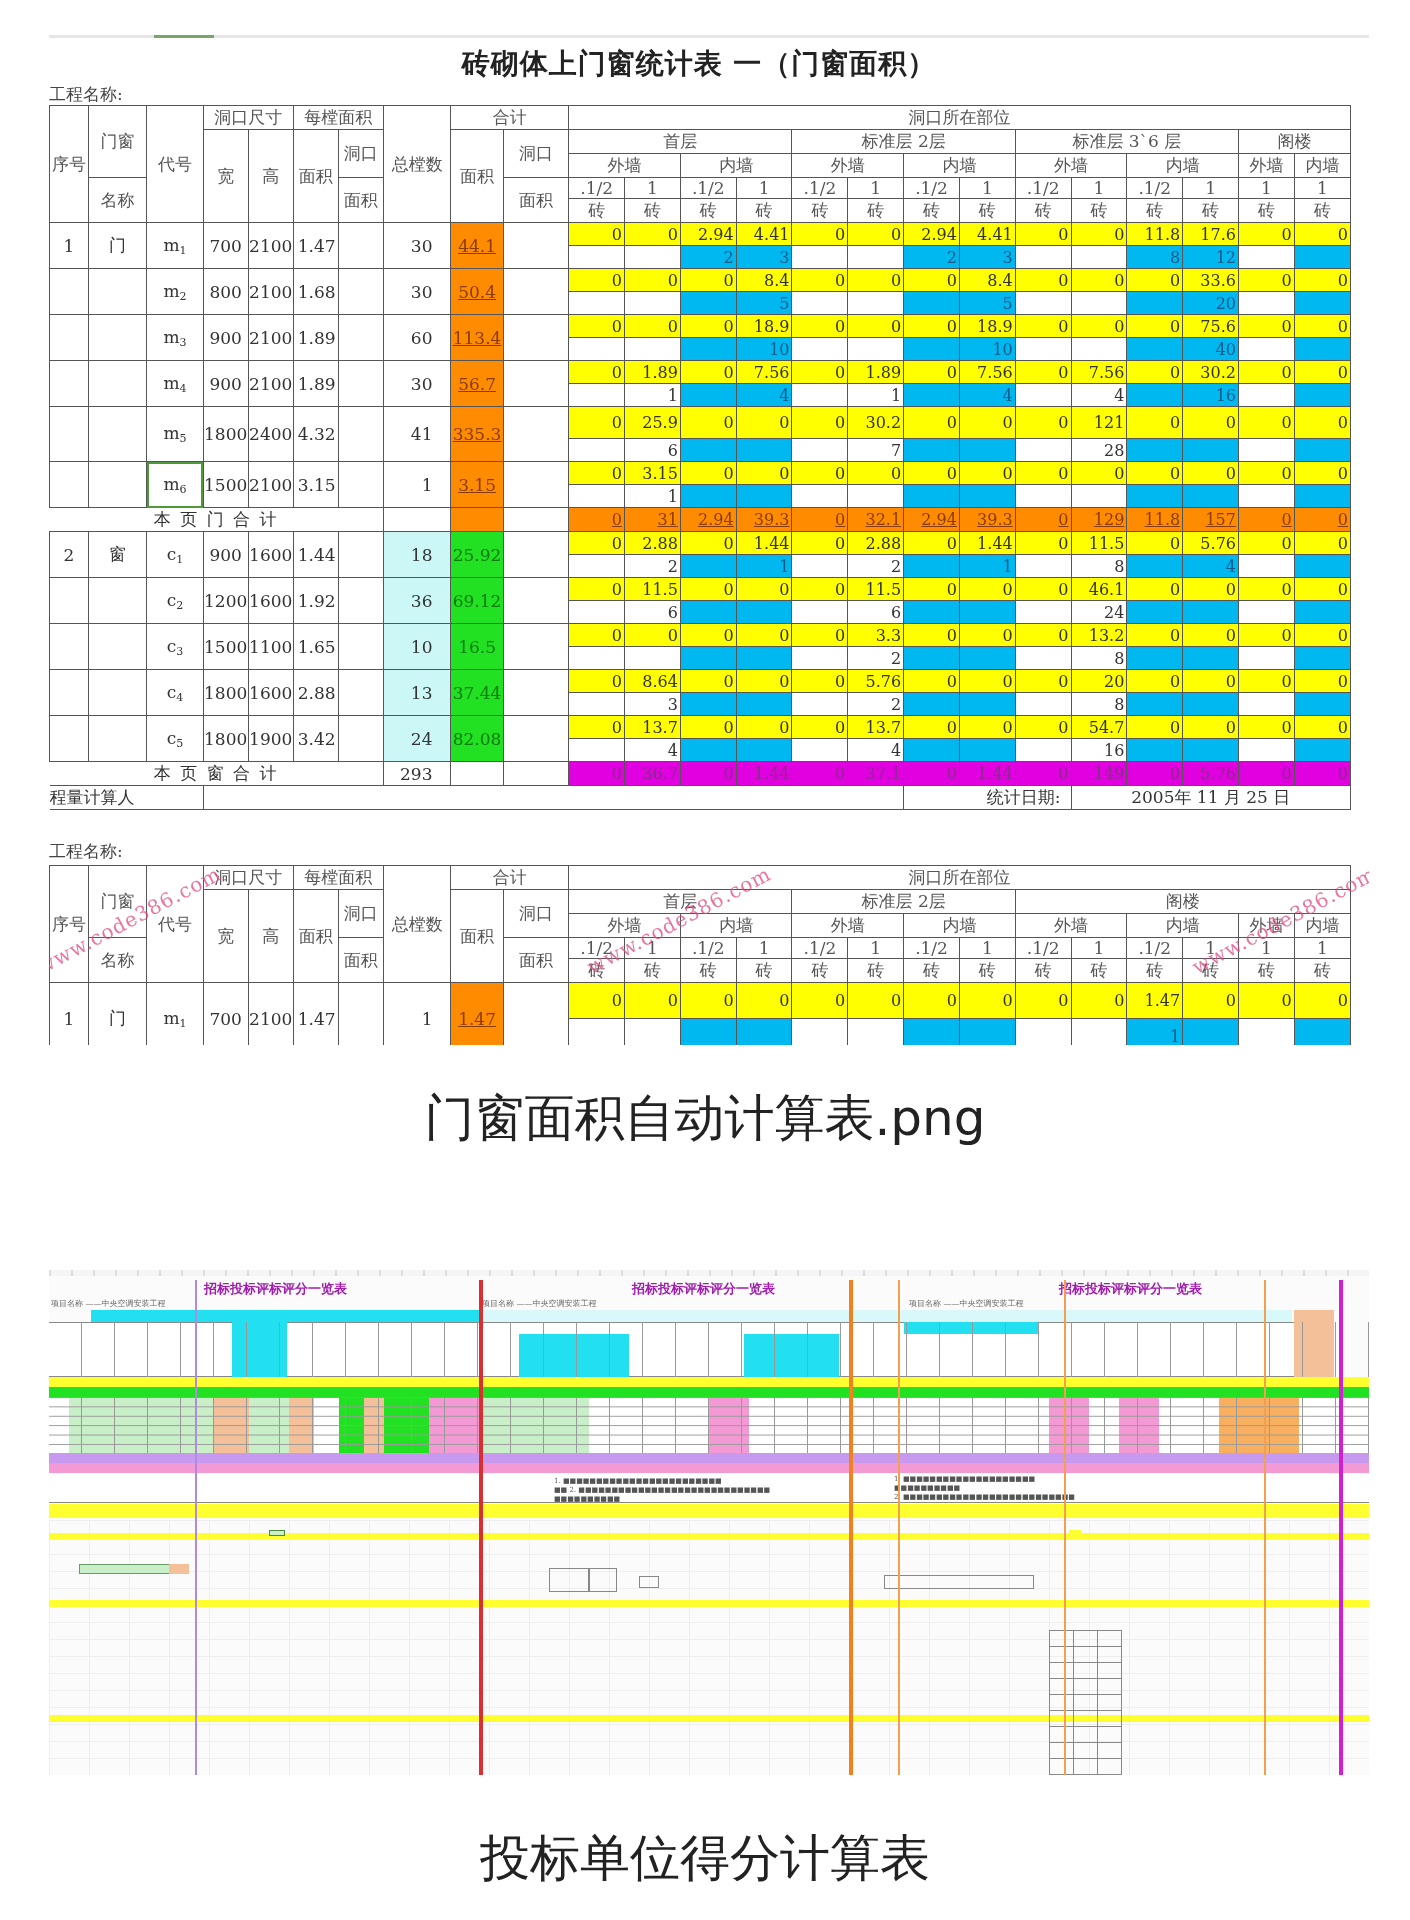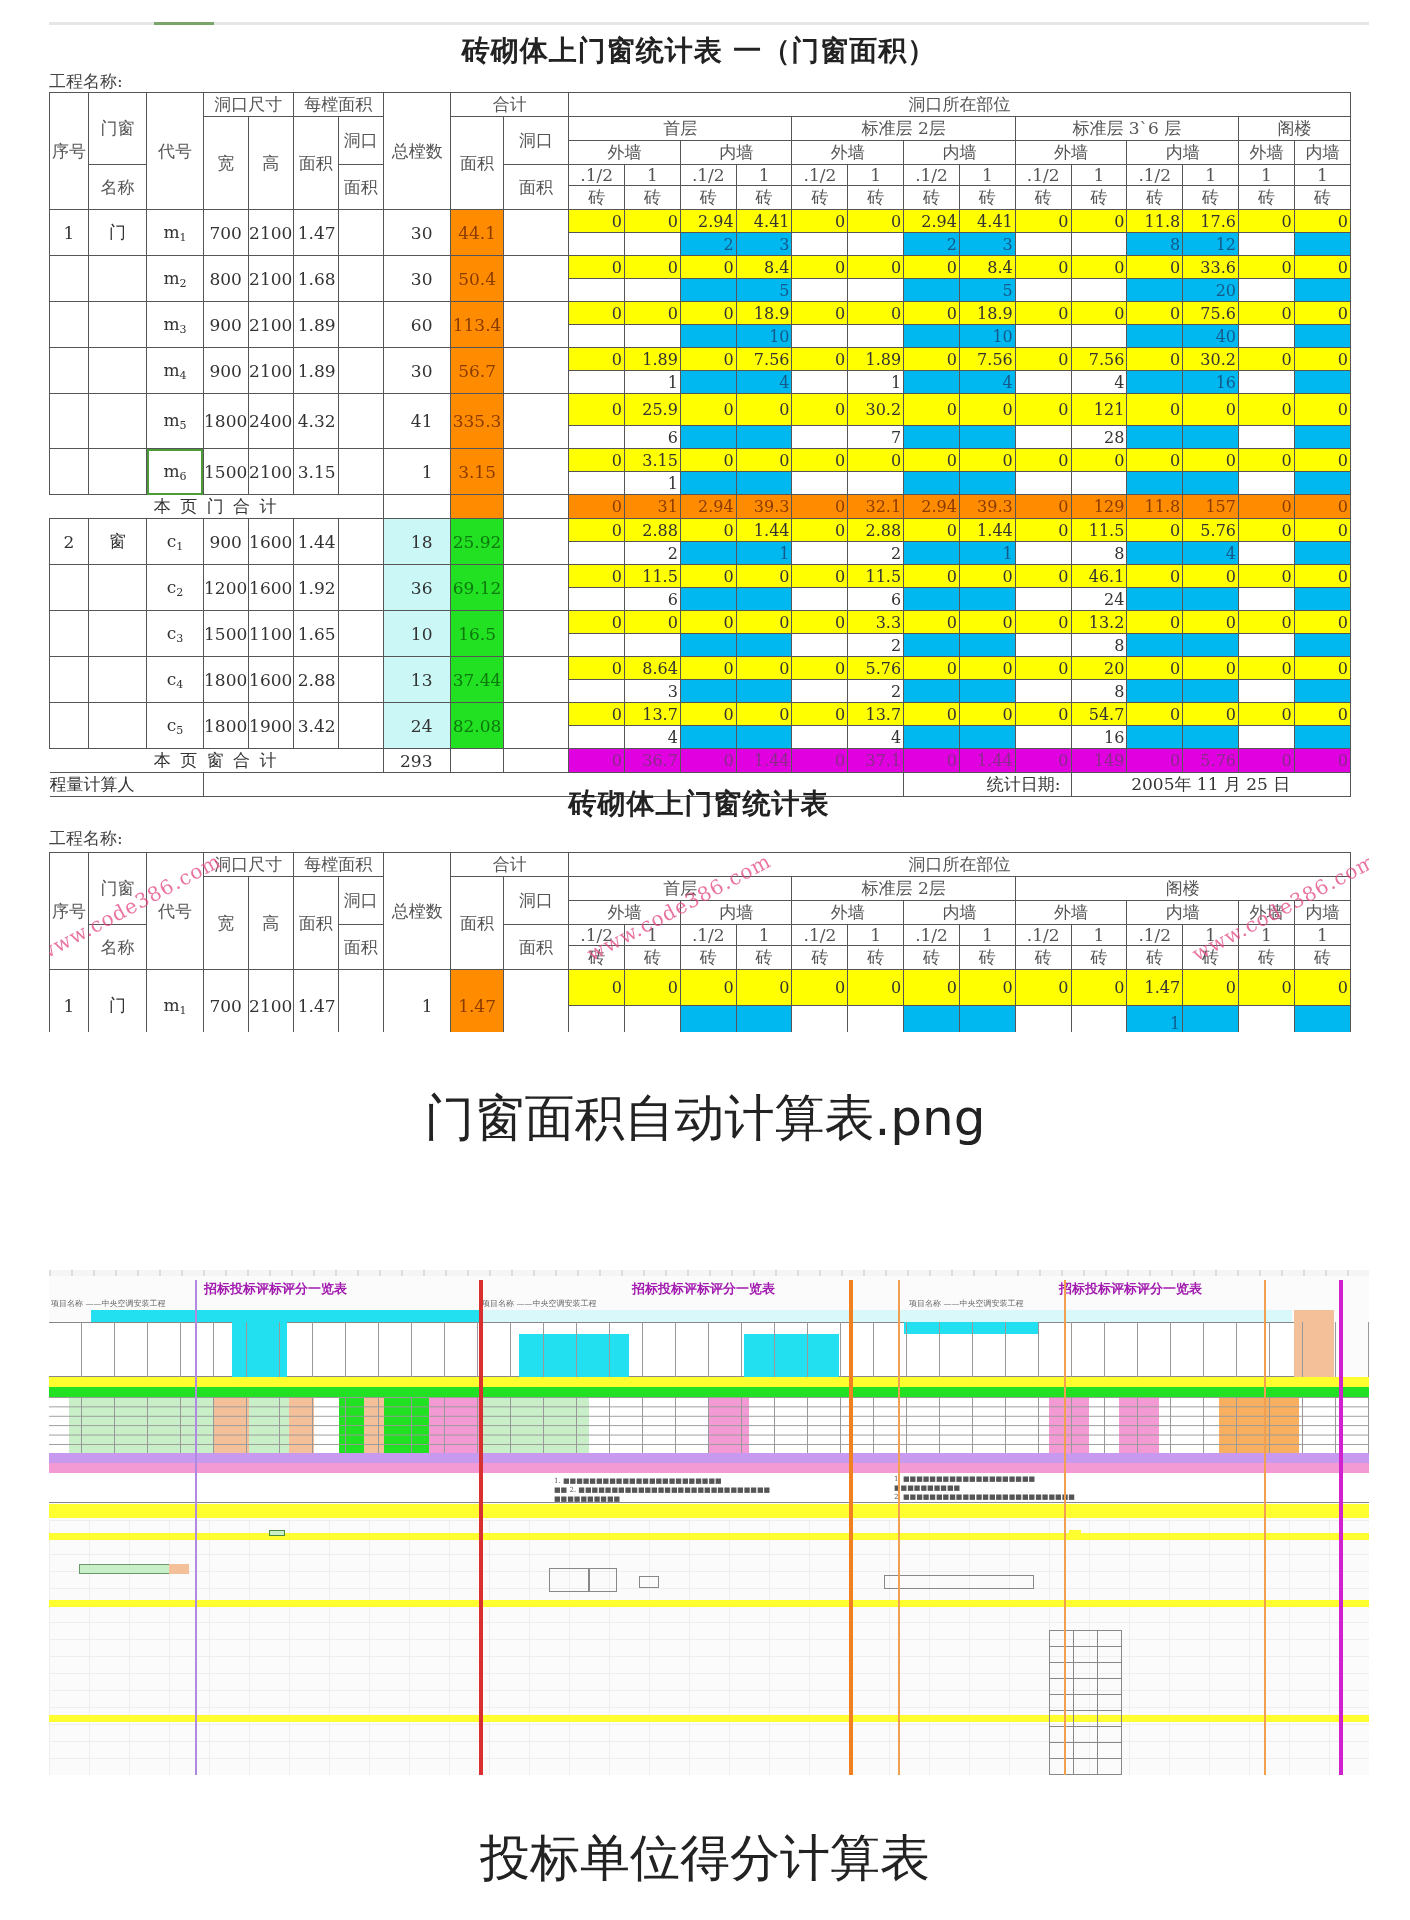"砖砌体上门窗统计表 一（门窗面积）" .sheet1 { top: 22px -> 35px }
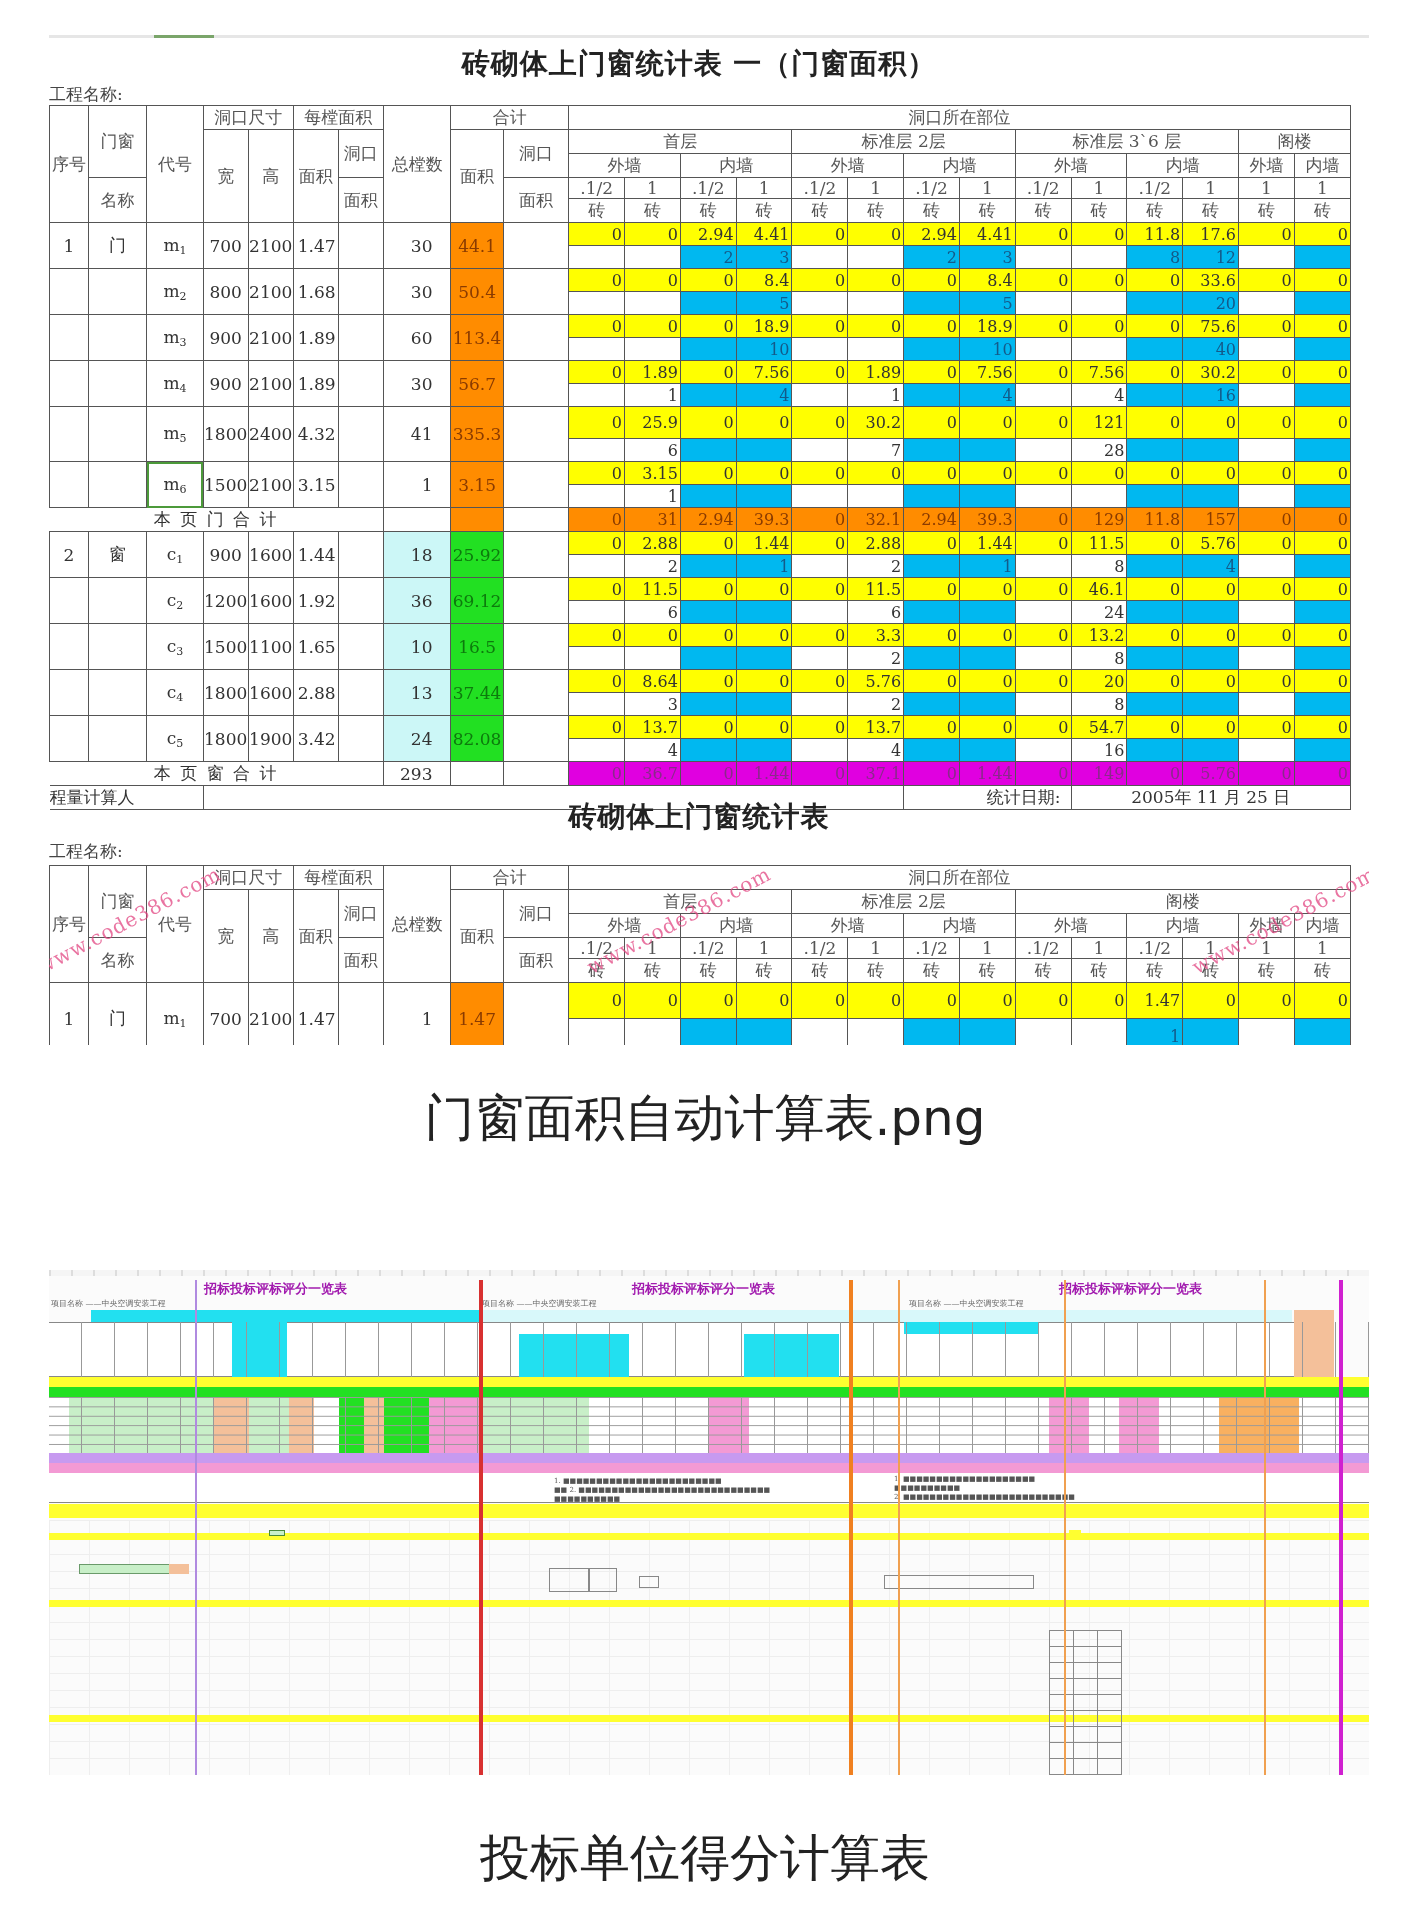"44.1" .o { text-decoration: none -> underline }
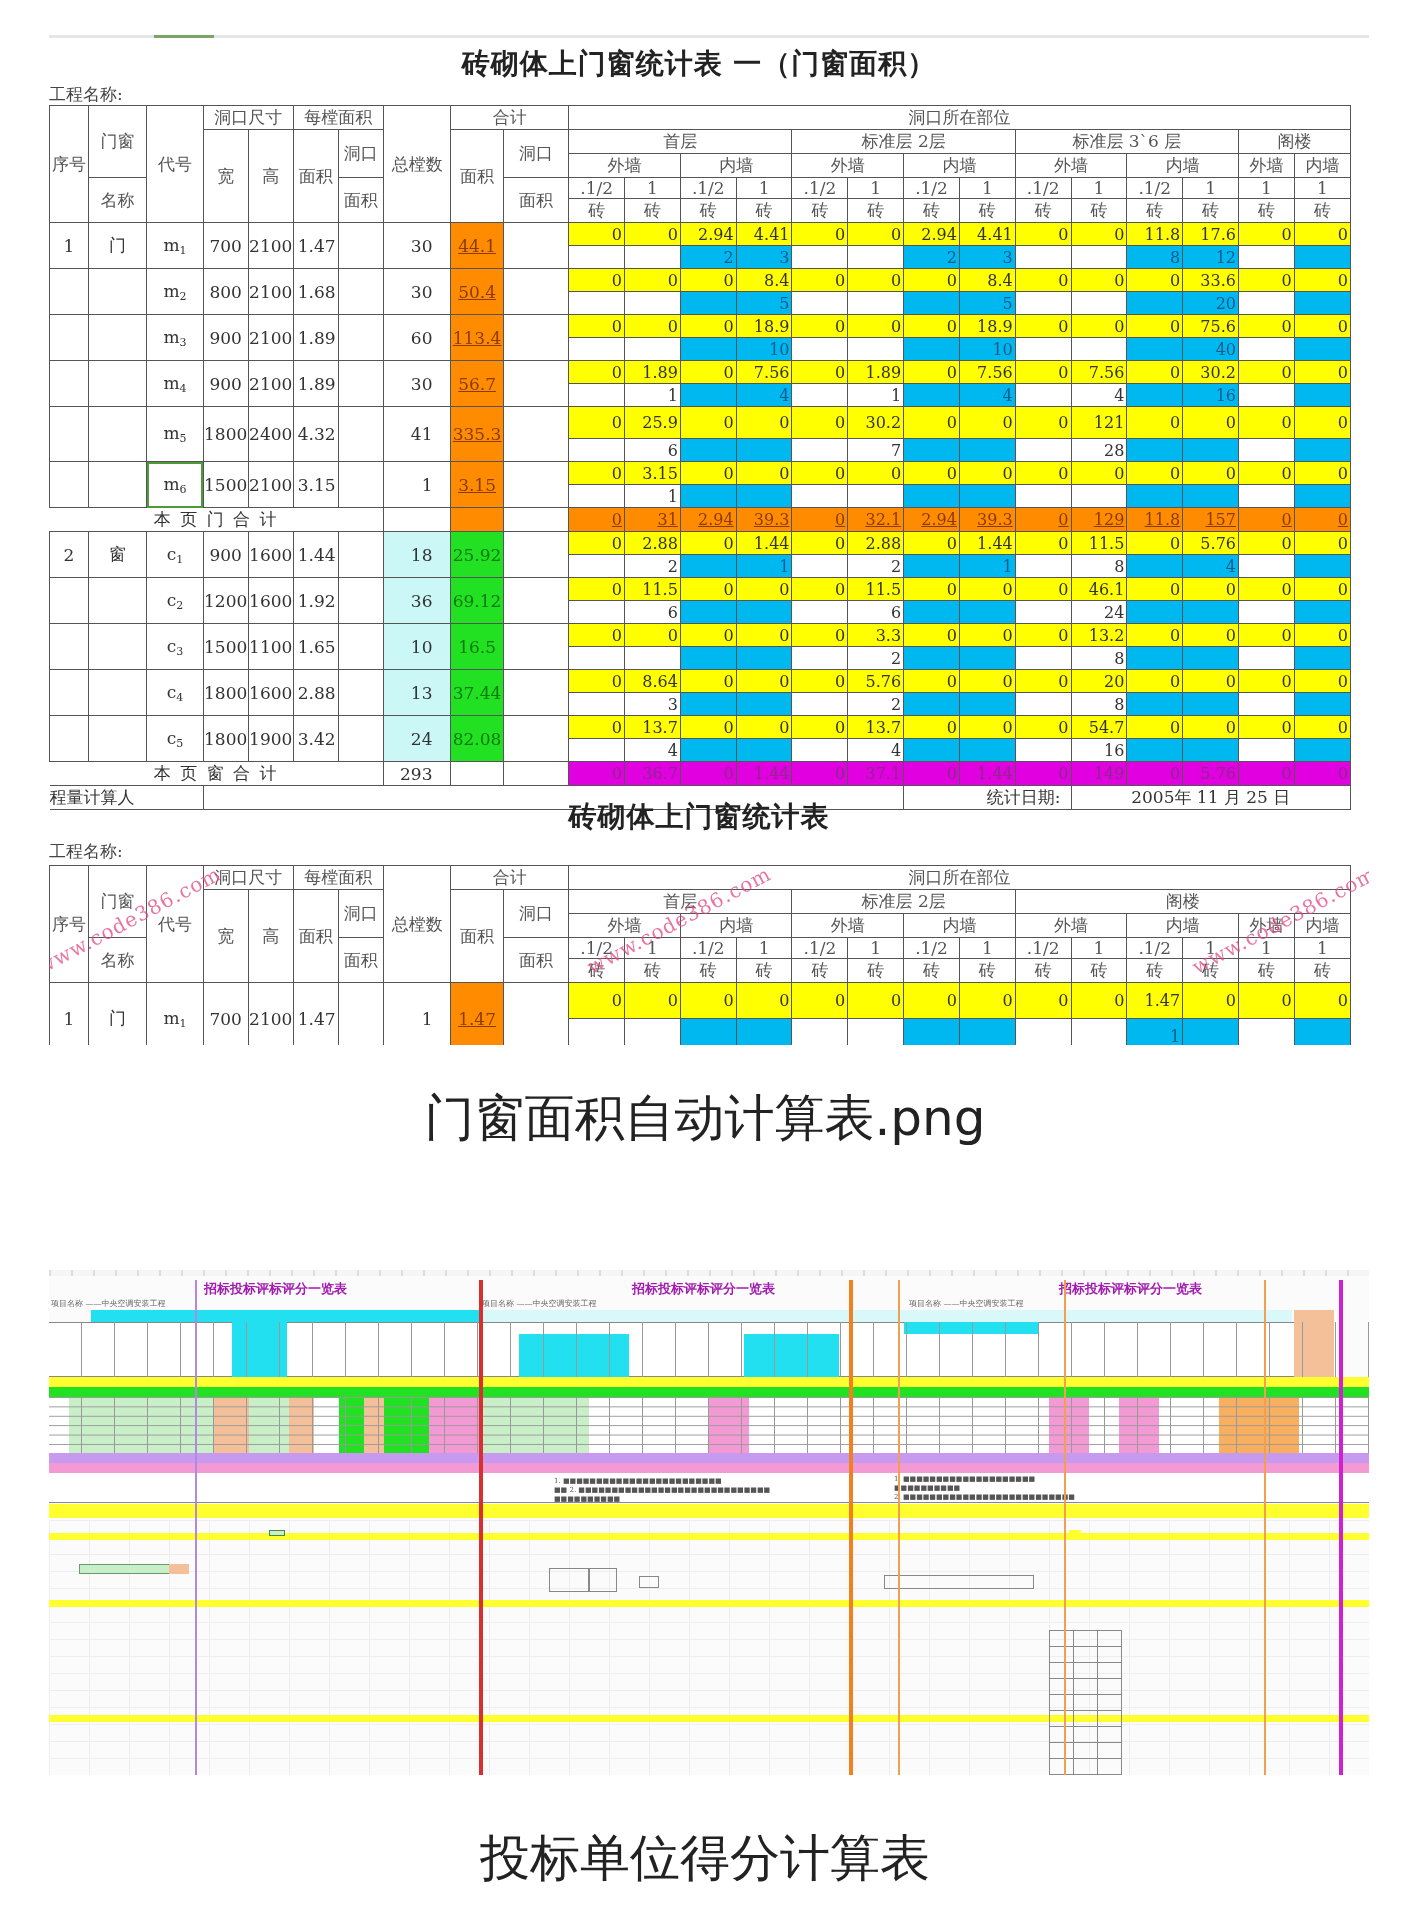"砖砌体上门窗统计表" div.title { html: <div>砖砌体上门窗统计表</div> -> none }
